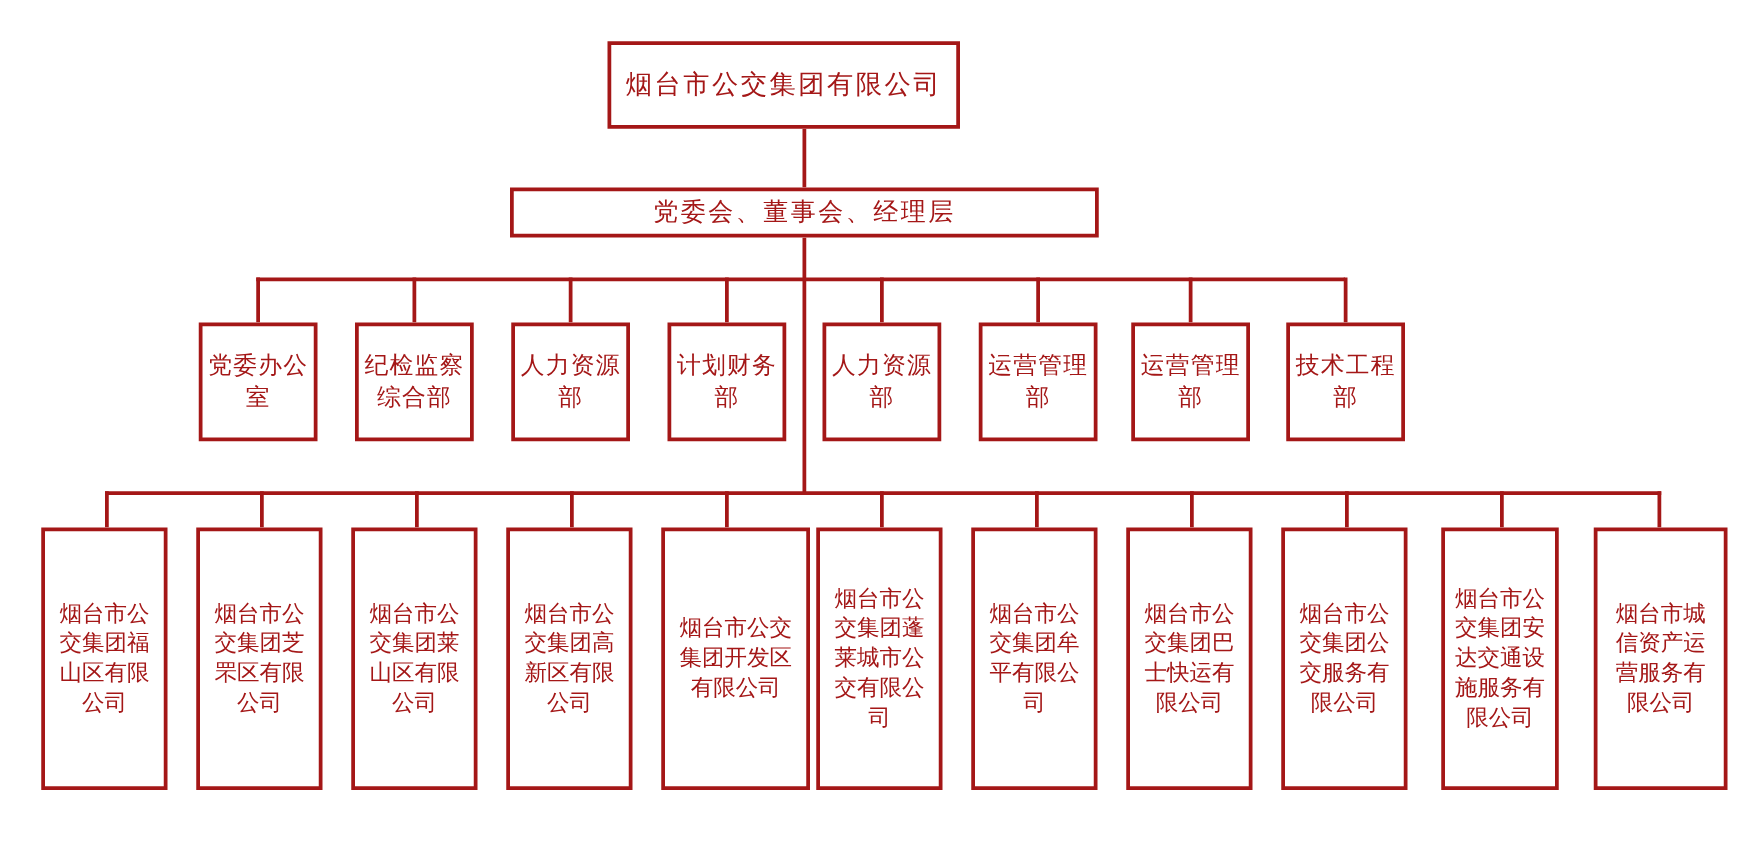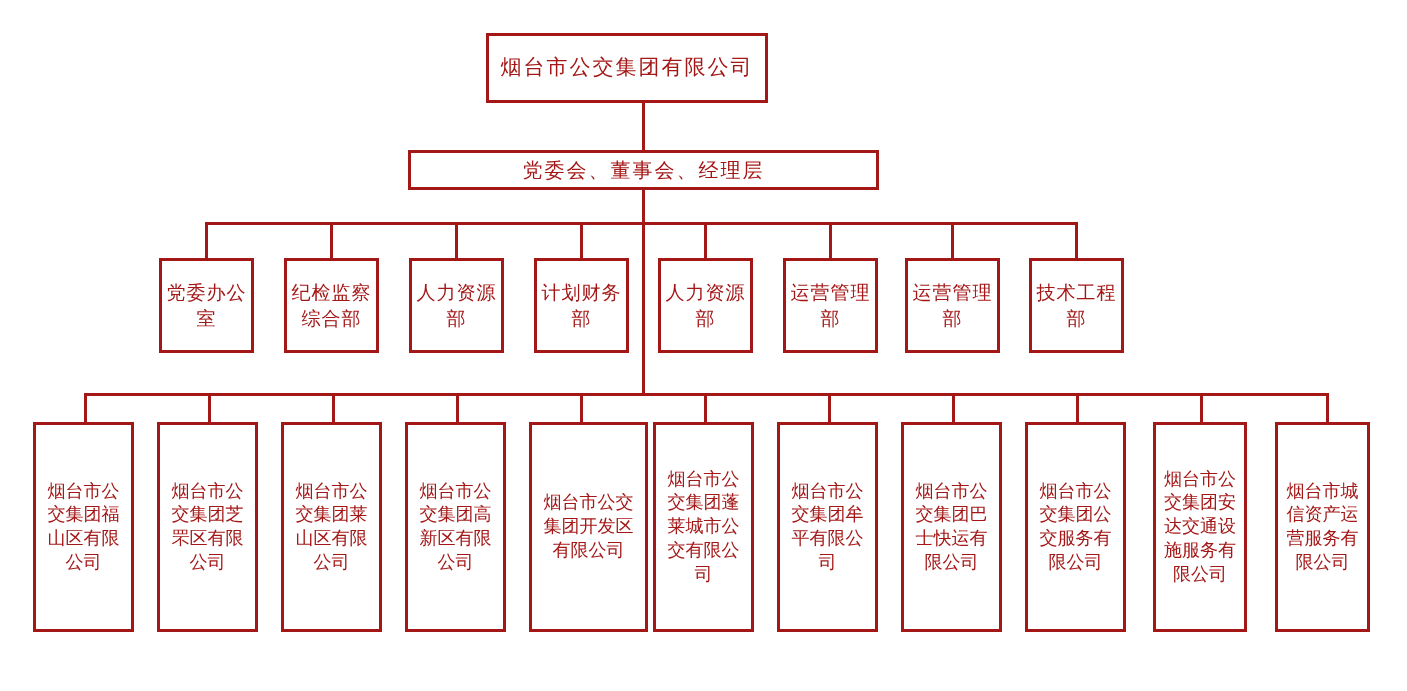"烟台市城信资产运营服务有限公司" div.node { width: 95px -> 107px }
